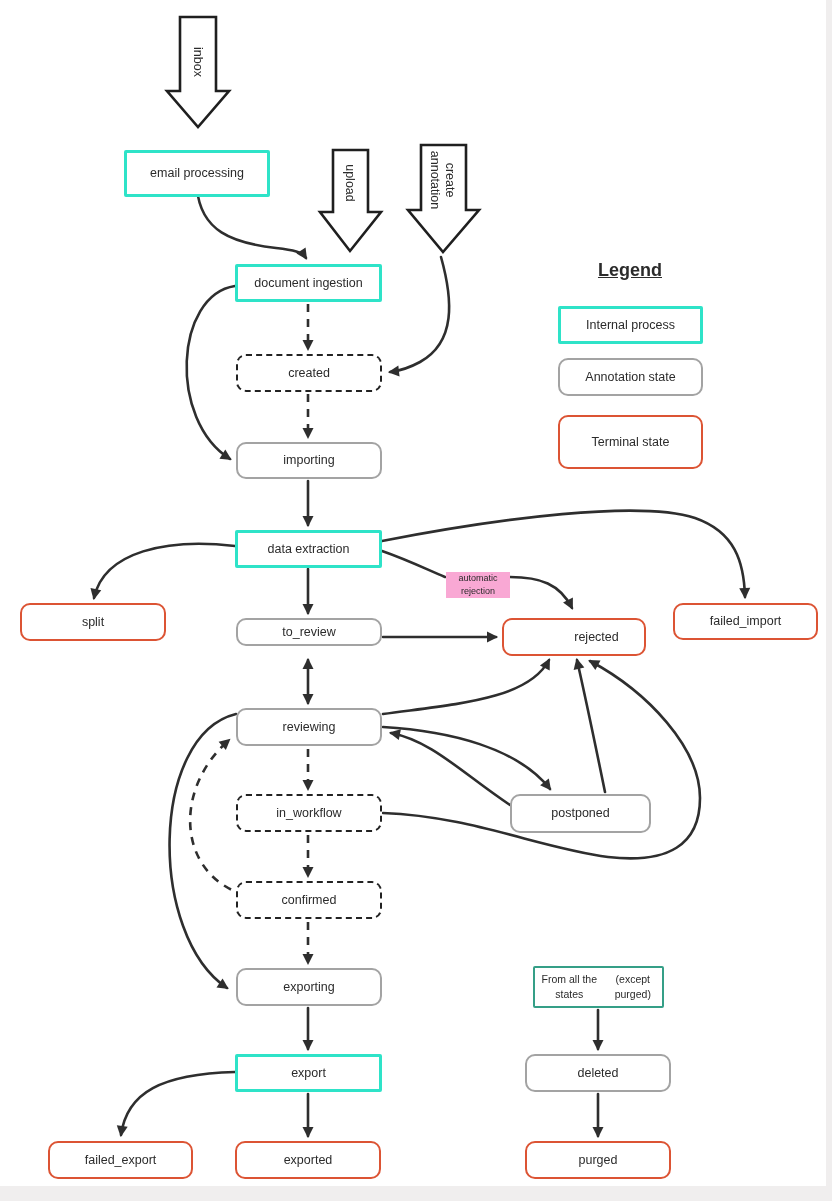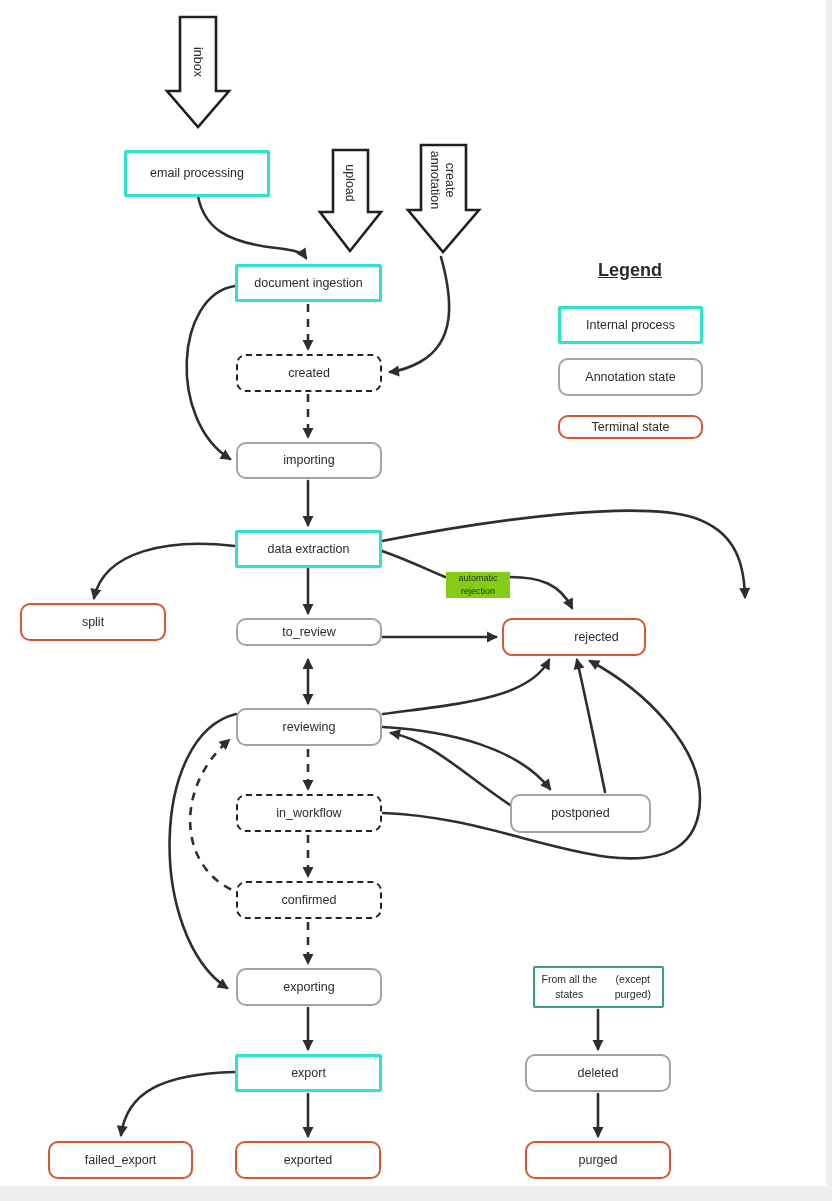"Terminal state" div.node { height: 24px -> 54px }
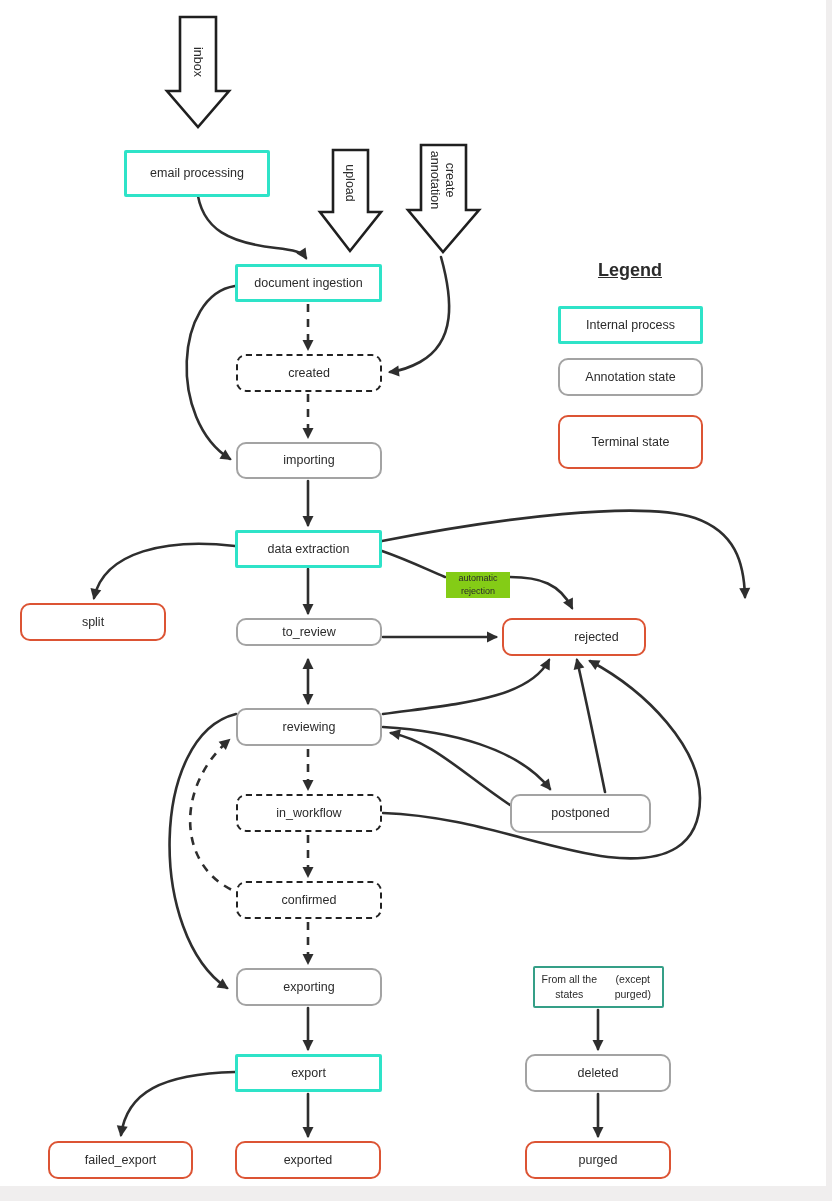"automatic" .edge-label { background: #84cc16 -> #f9a8d4 }
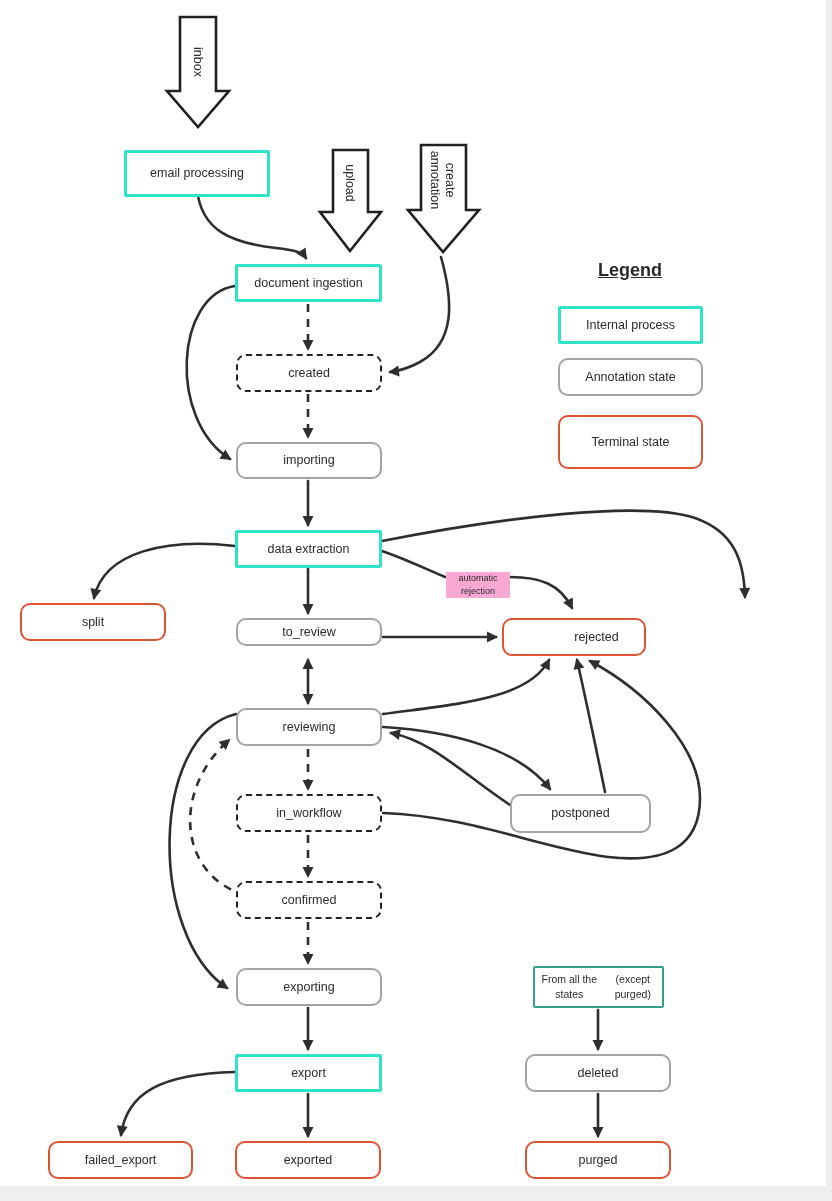"failed_import" div.node { html: none -> <div> <span>failed_import</span> </div> }
